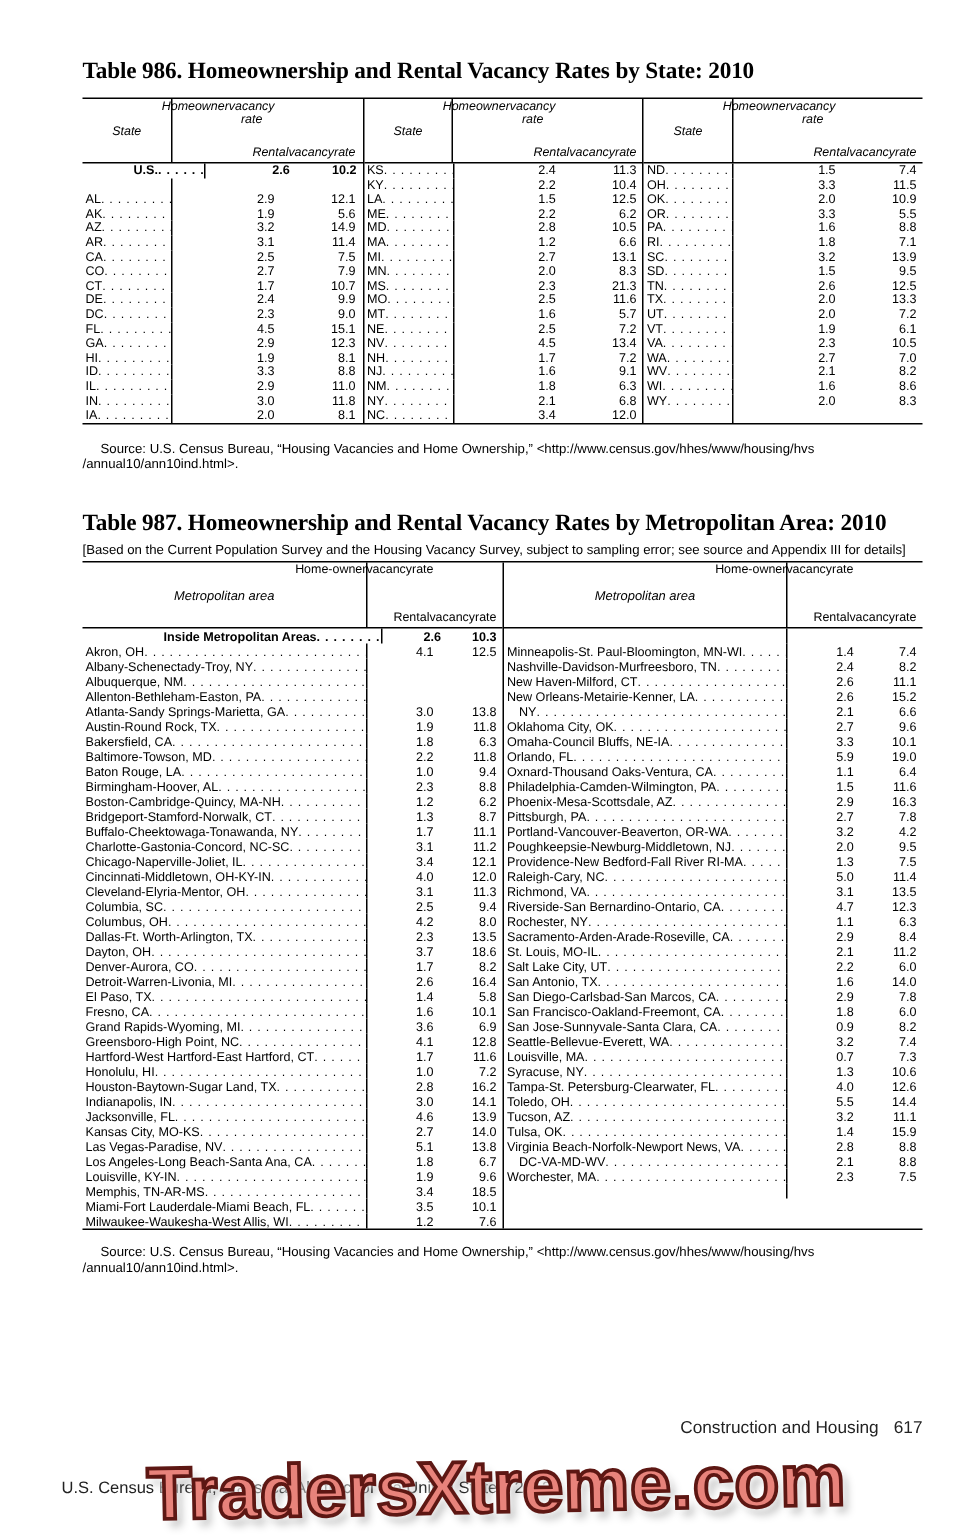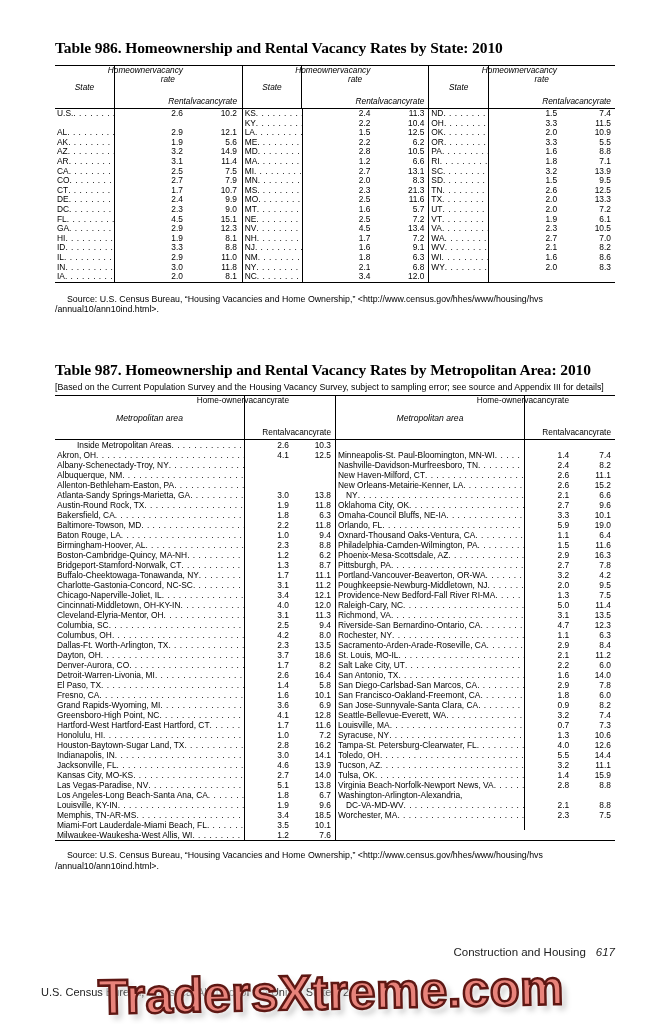"U.S." .trow.bold { font-weight: normal -> bold; margin-left: none -> 32px }
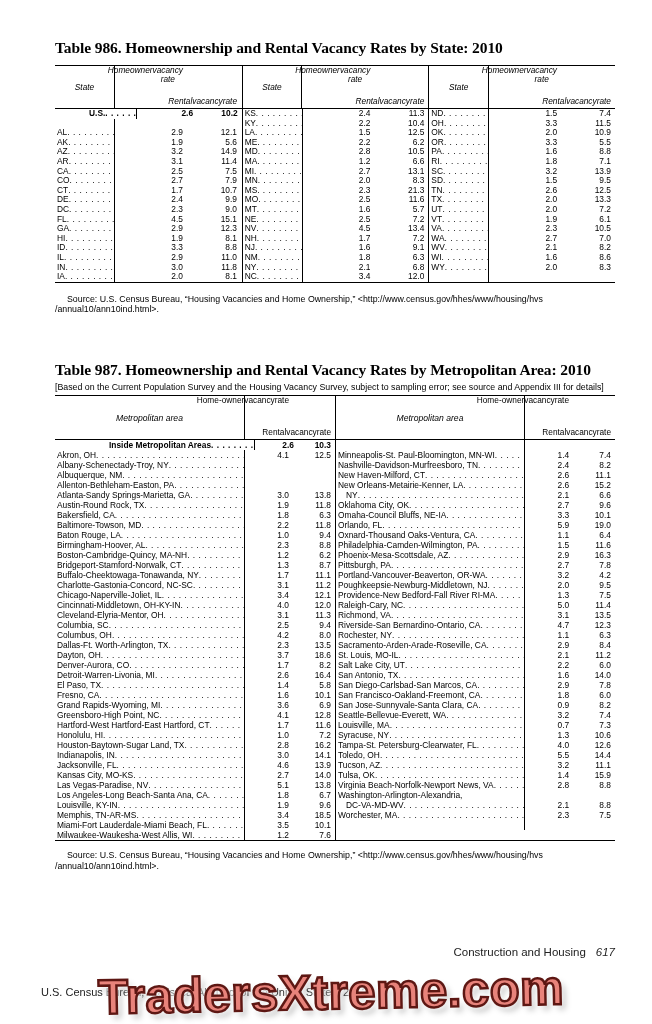"Table 987. Homeownership and Rental" .t2 { margin-top: 45px -> 24px }
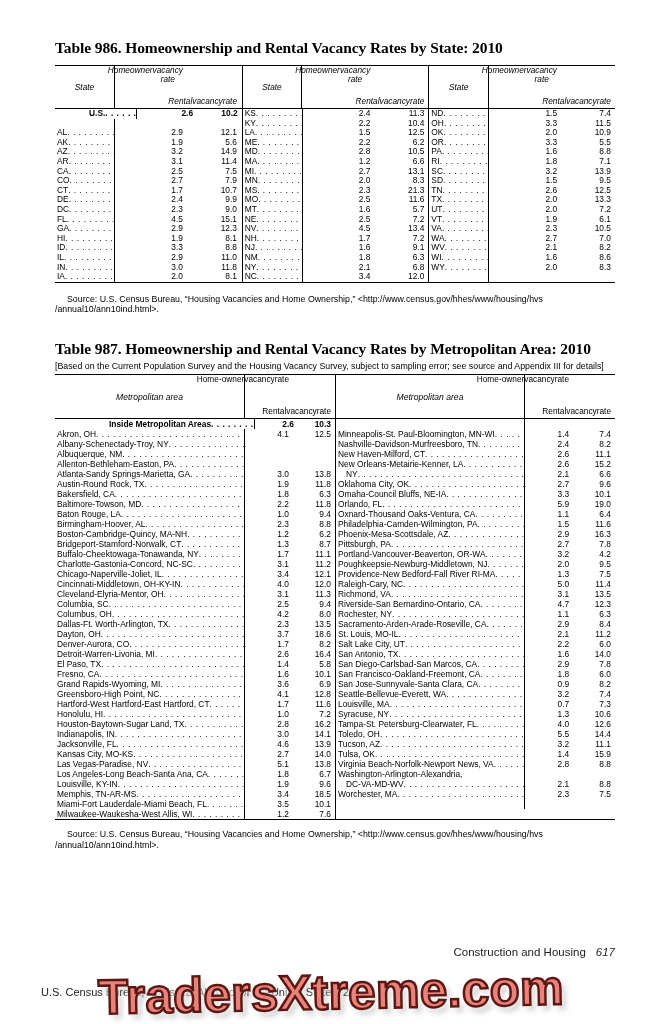"Washington-Arlington-Alexandria," div.trow { html: <div> <span> <span>Washington-Arlington-Alexandria,</span> </span> <span></span> <span></span> </div> -> none }
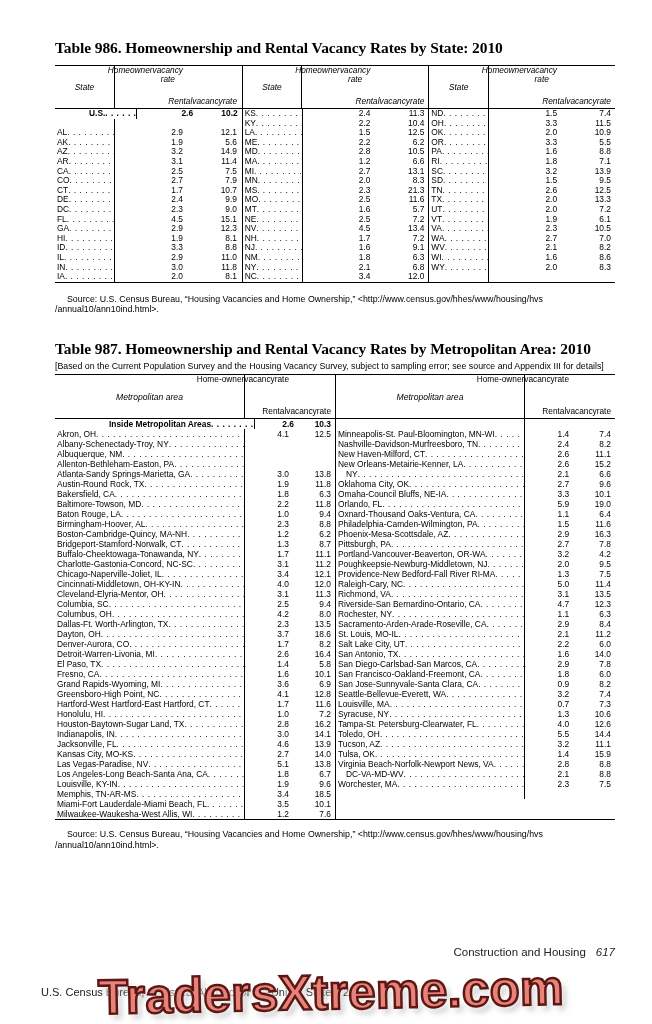"617" .pagehead .pgnum { font-style: italic -> none }
